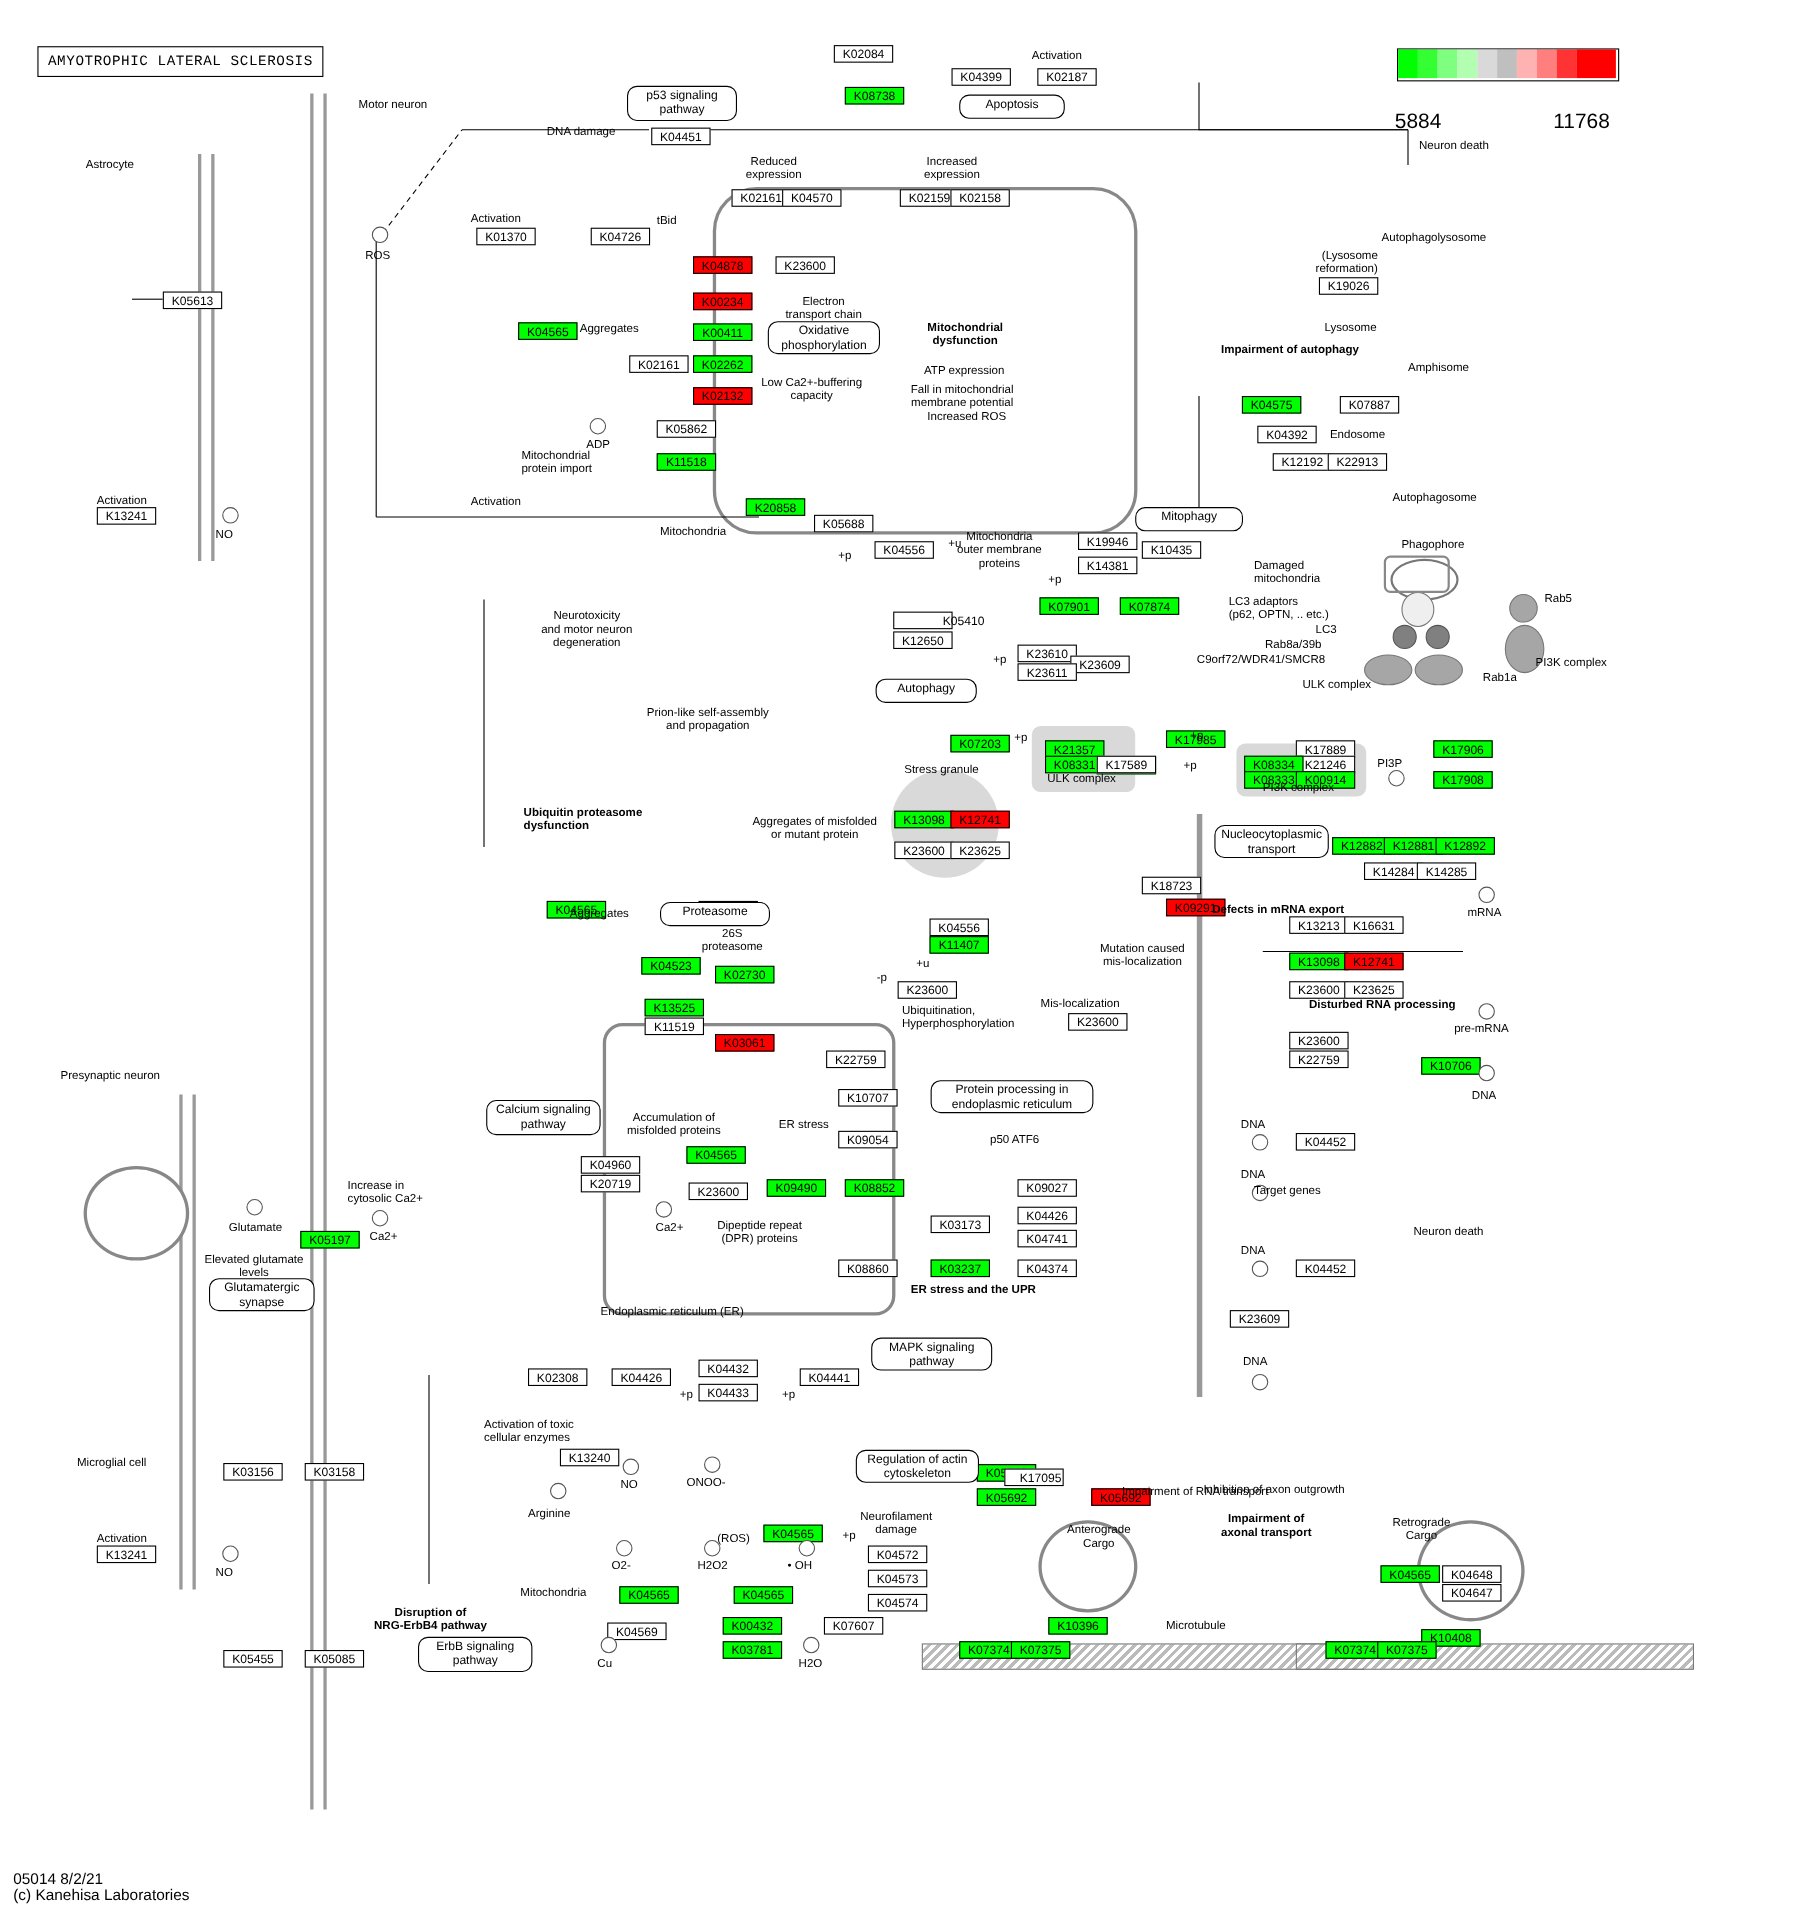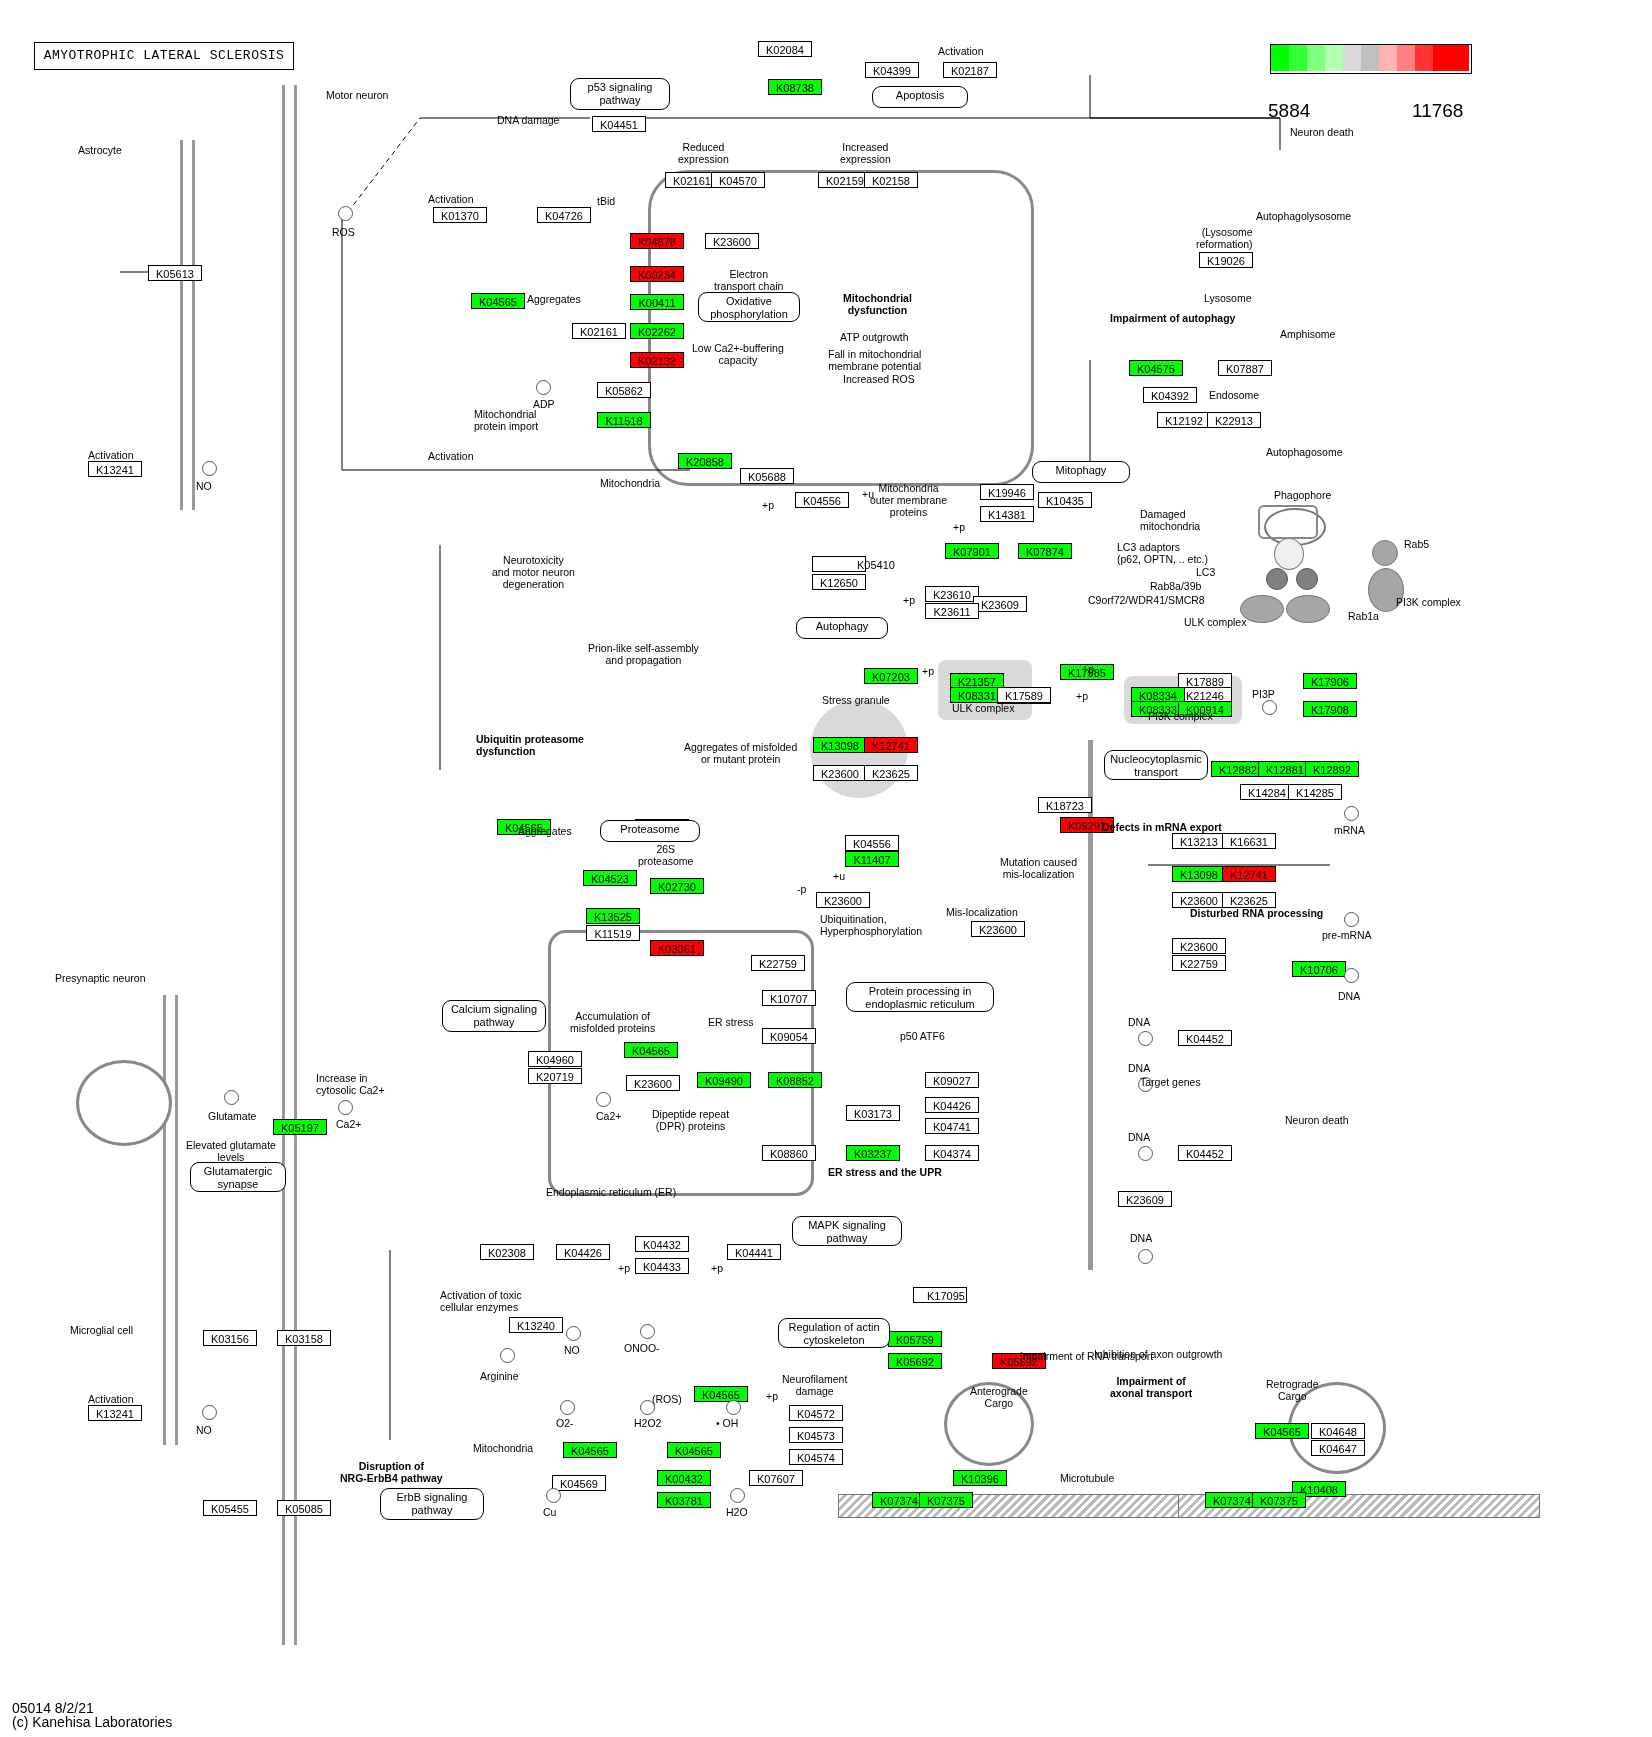"ATP outgrowth" div.lbl { text: outgrowth -> expression }
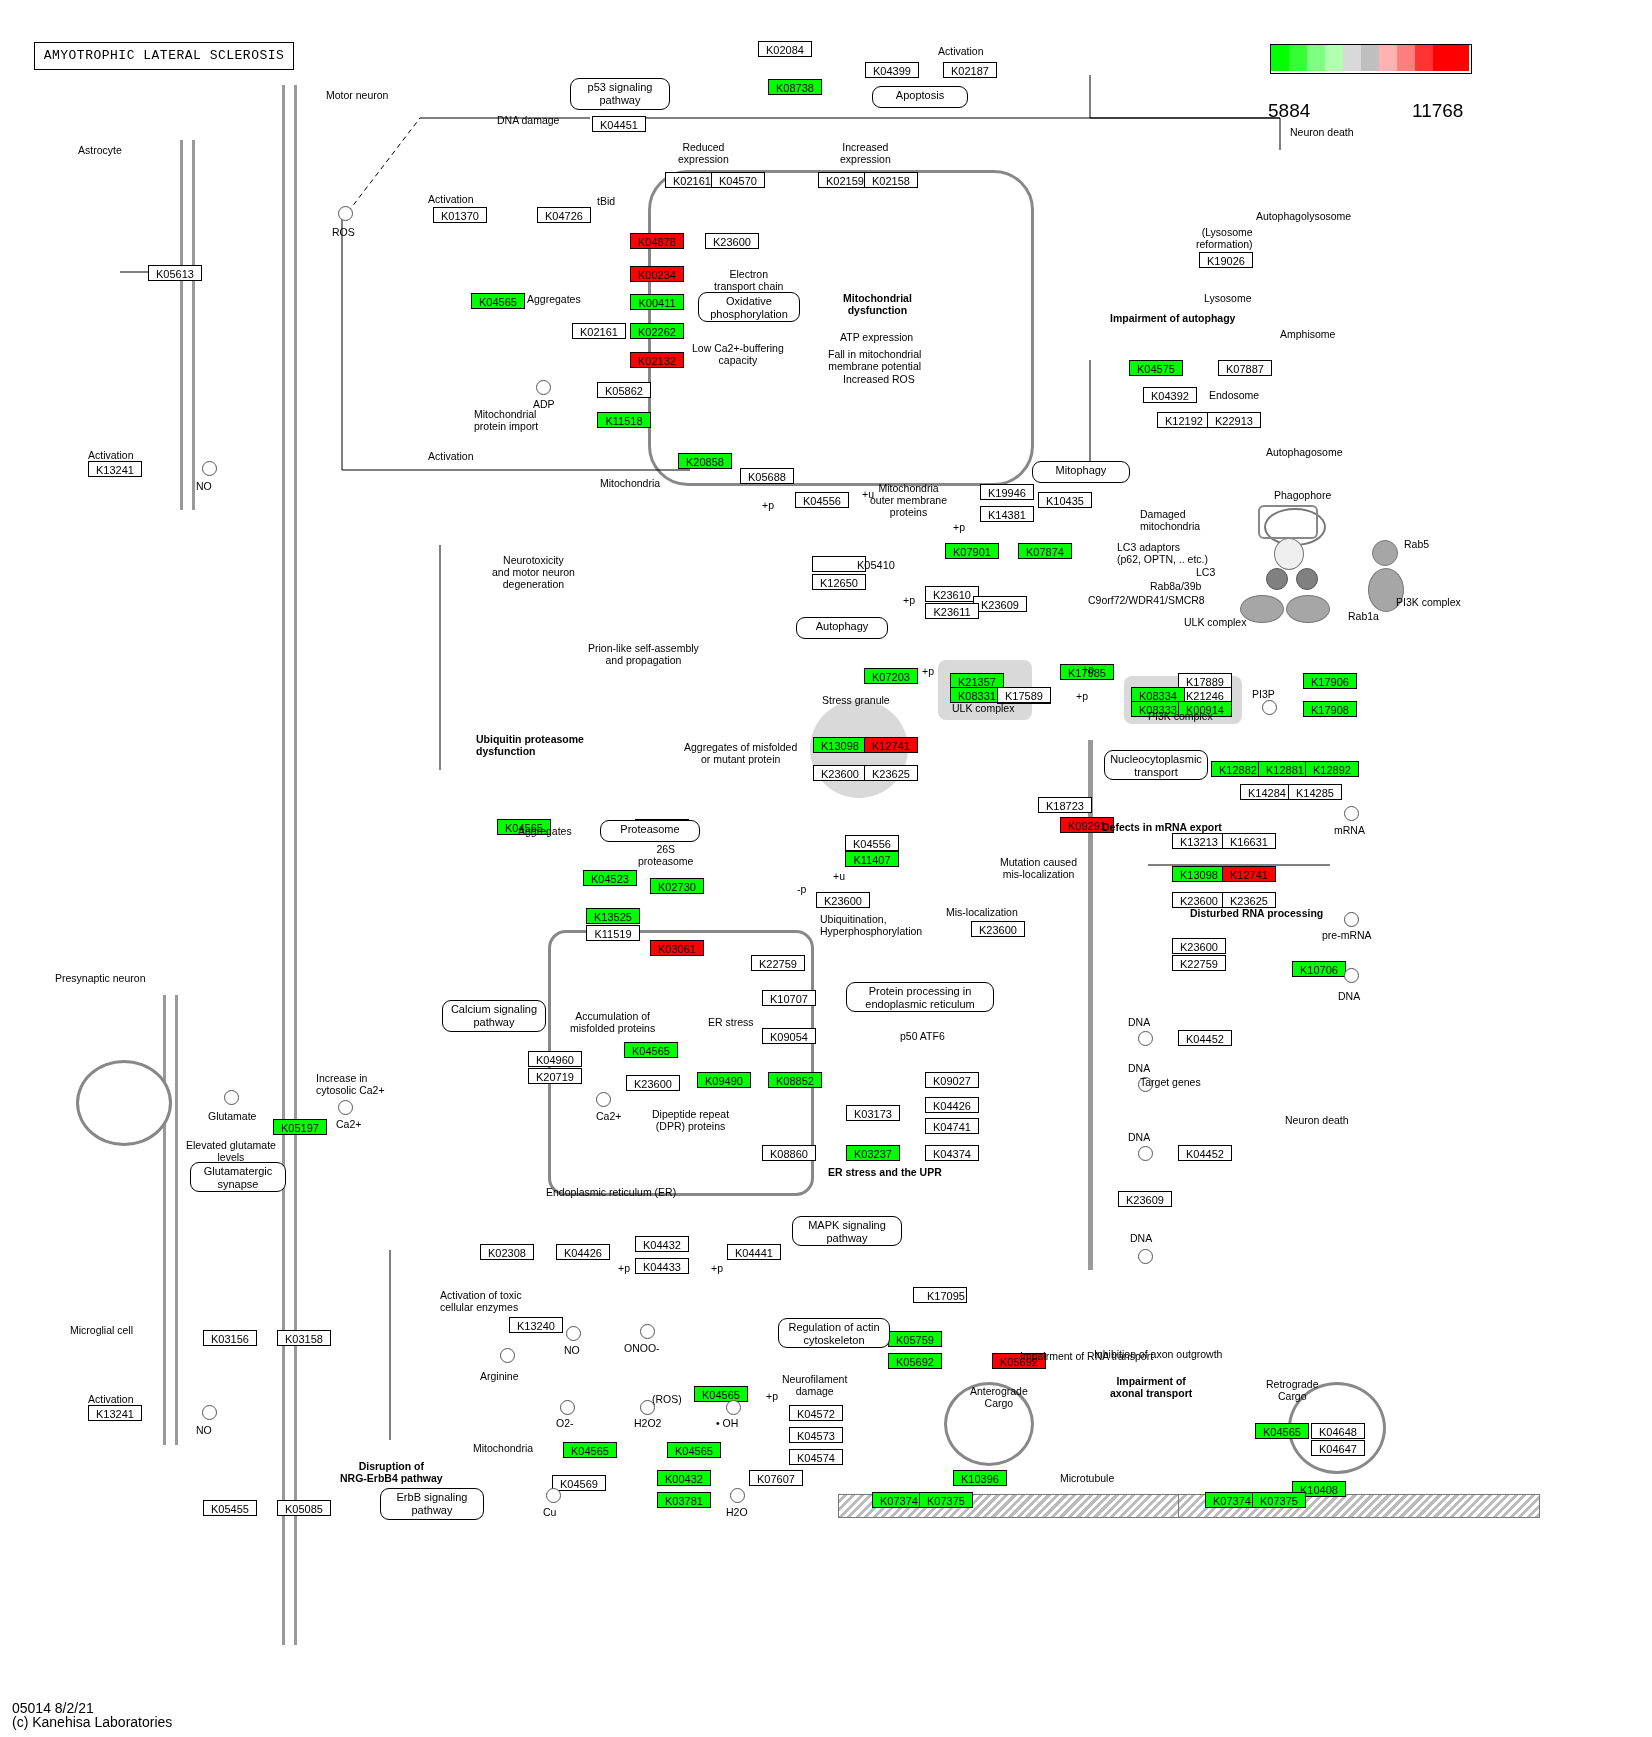"K17095" div.box { top: 1287px -> 1335px }
